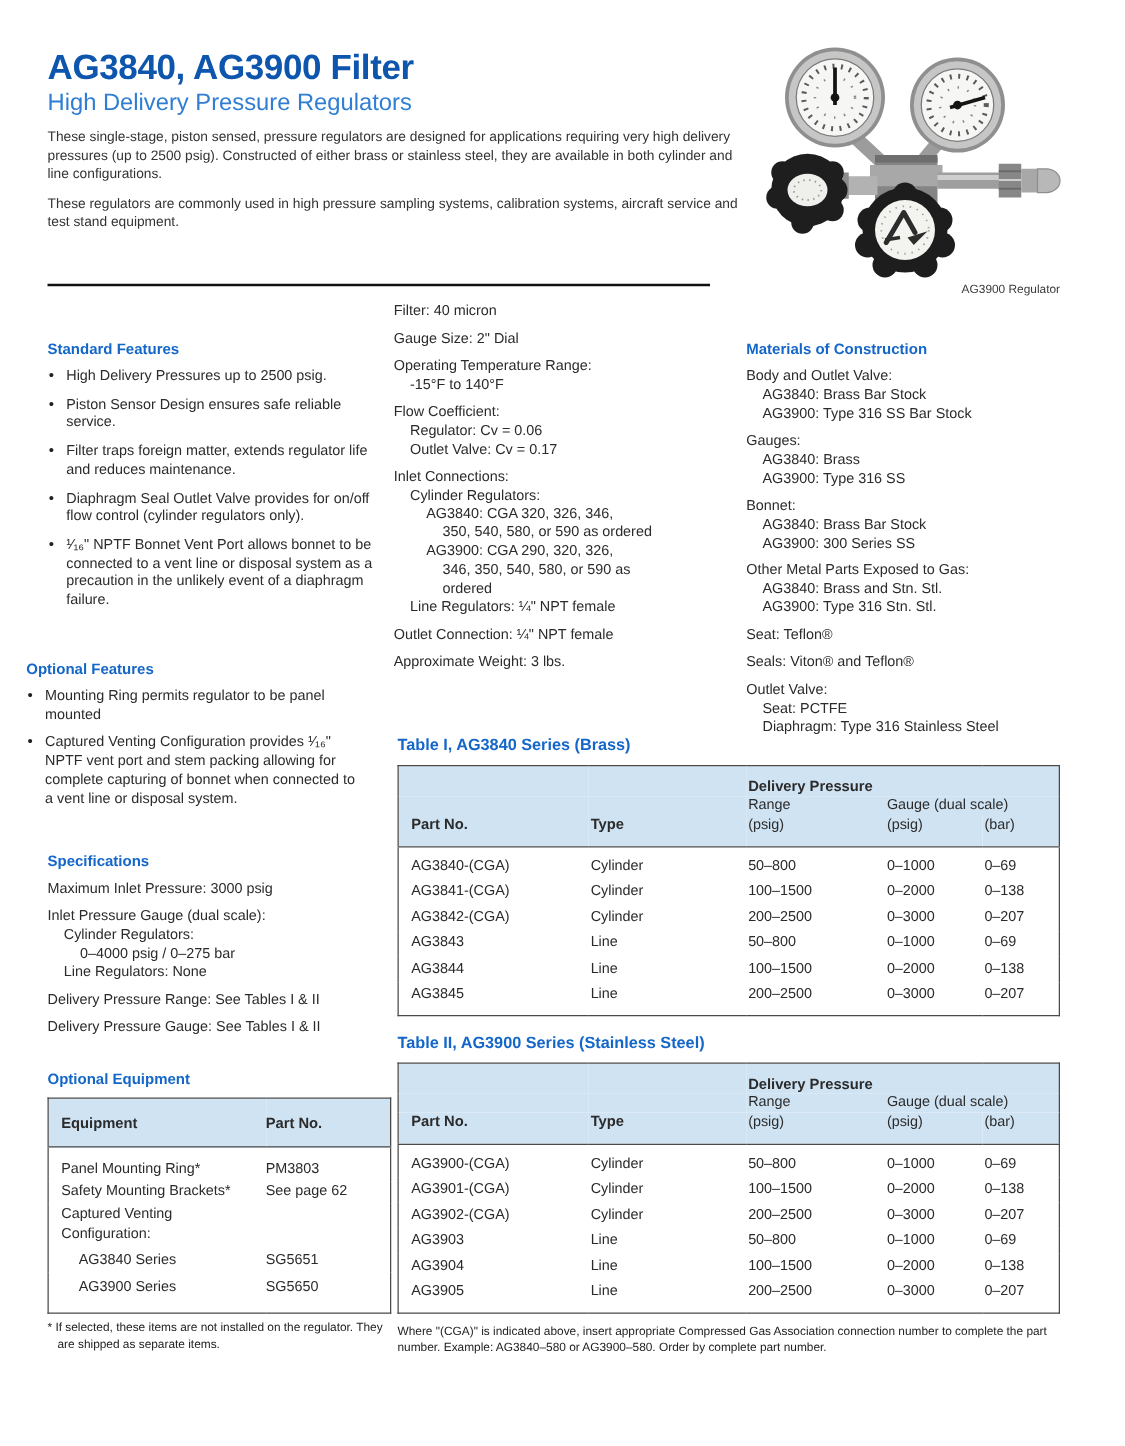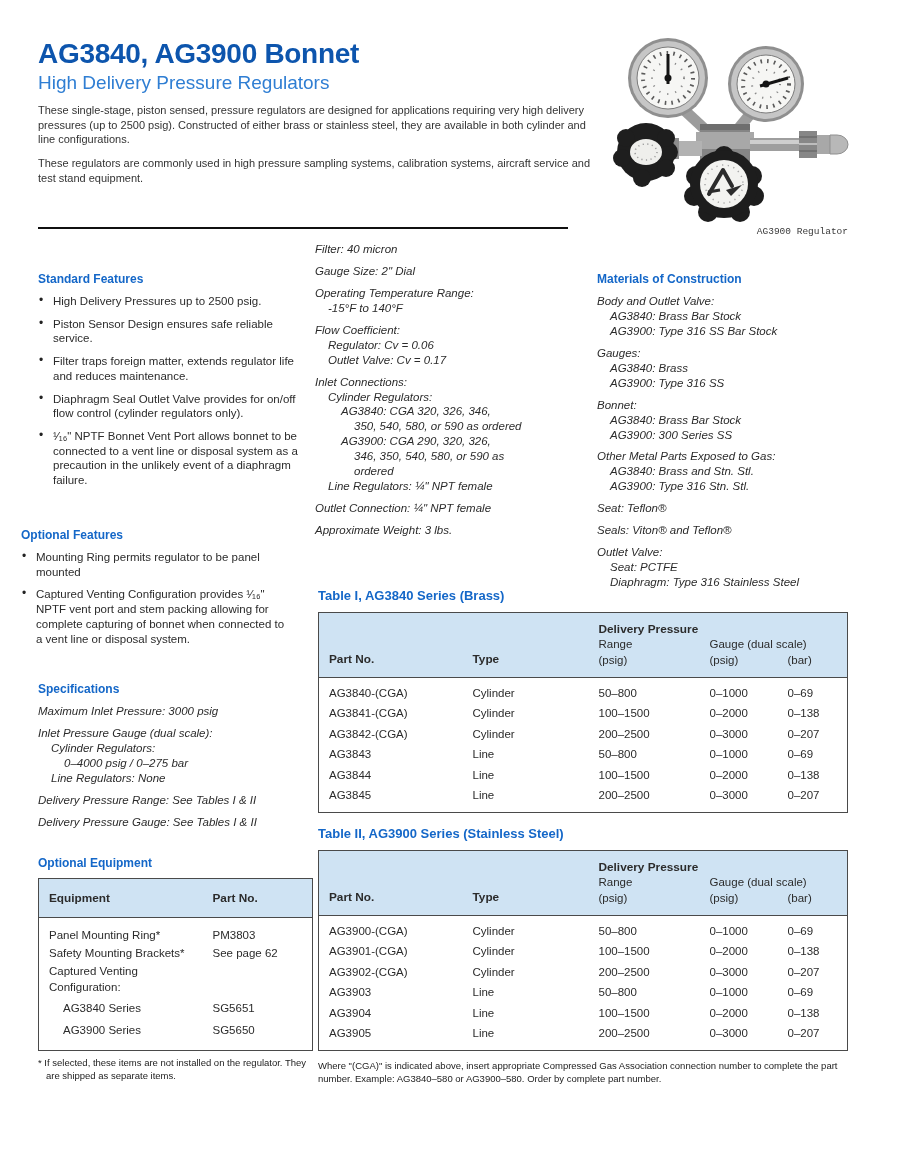"AG3840, AG3900 Bonnet" h1 { text: Bonnet -> Filter }
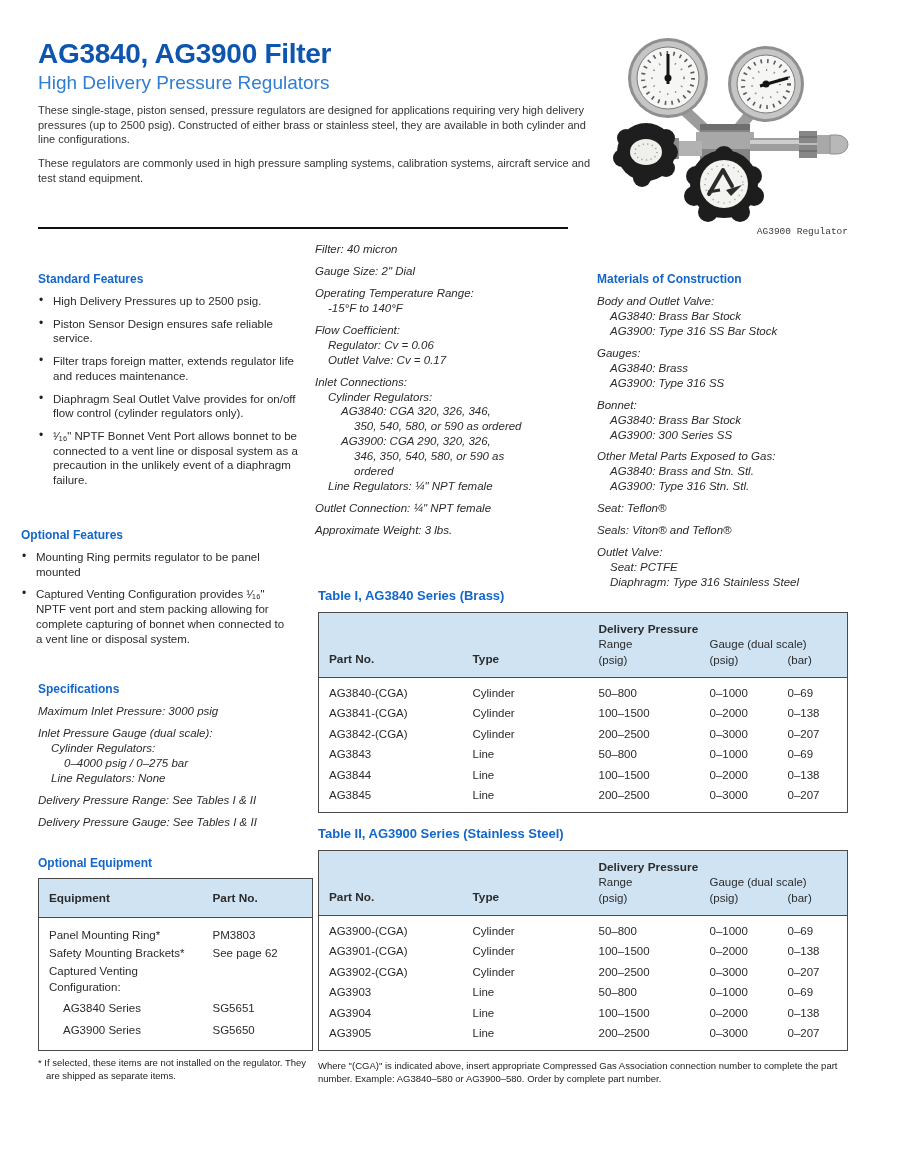"AG3900 Regulator" .fig-caption { font-family: Liberation Mono, monospace -> none }
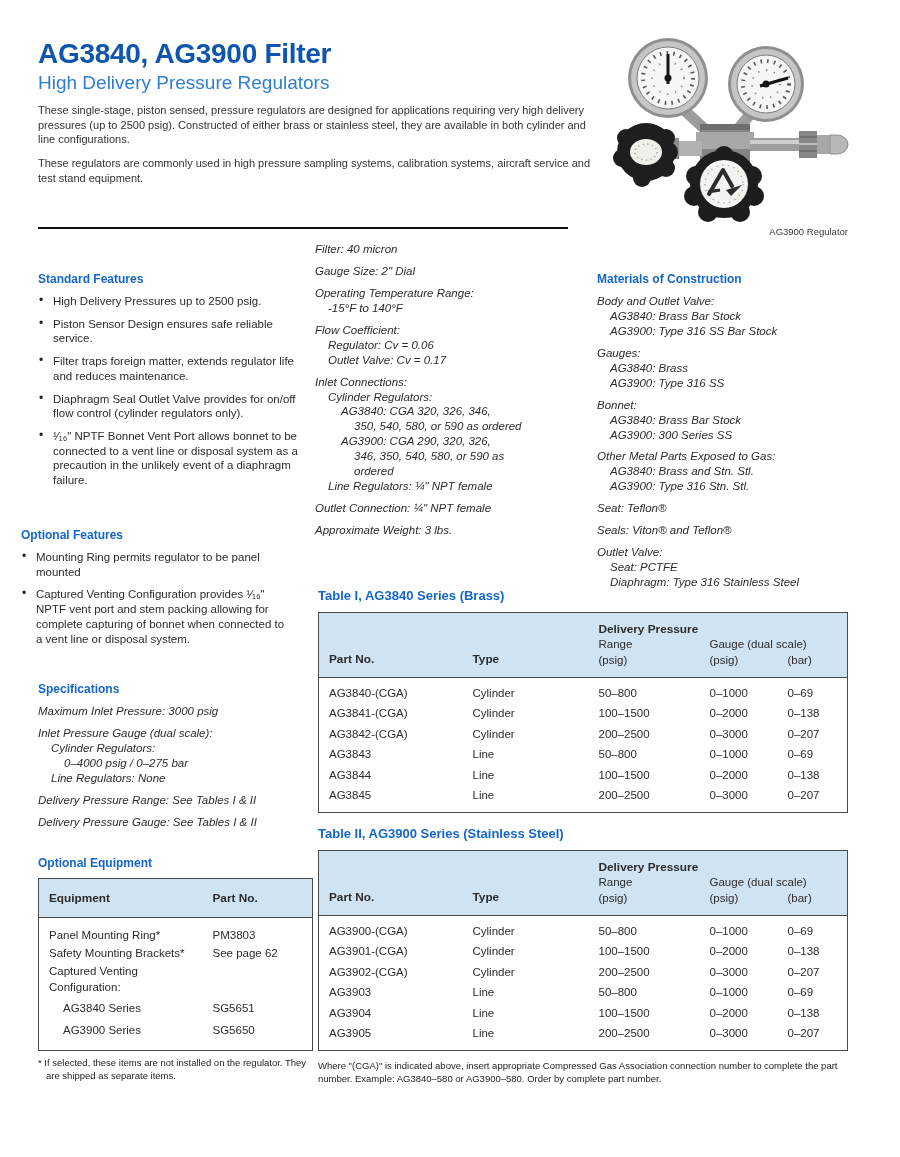"Filter: 40 micron" .ln { font-style: italic -> none }
